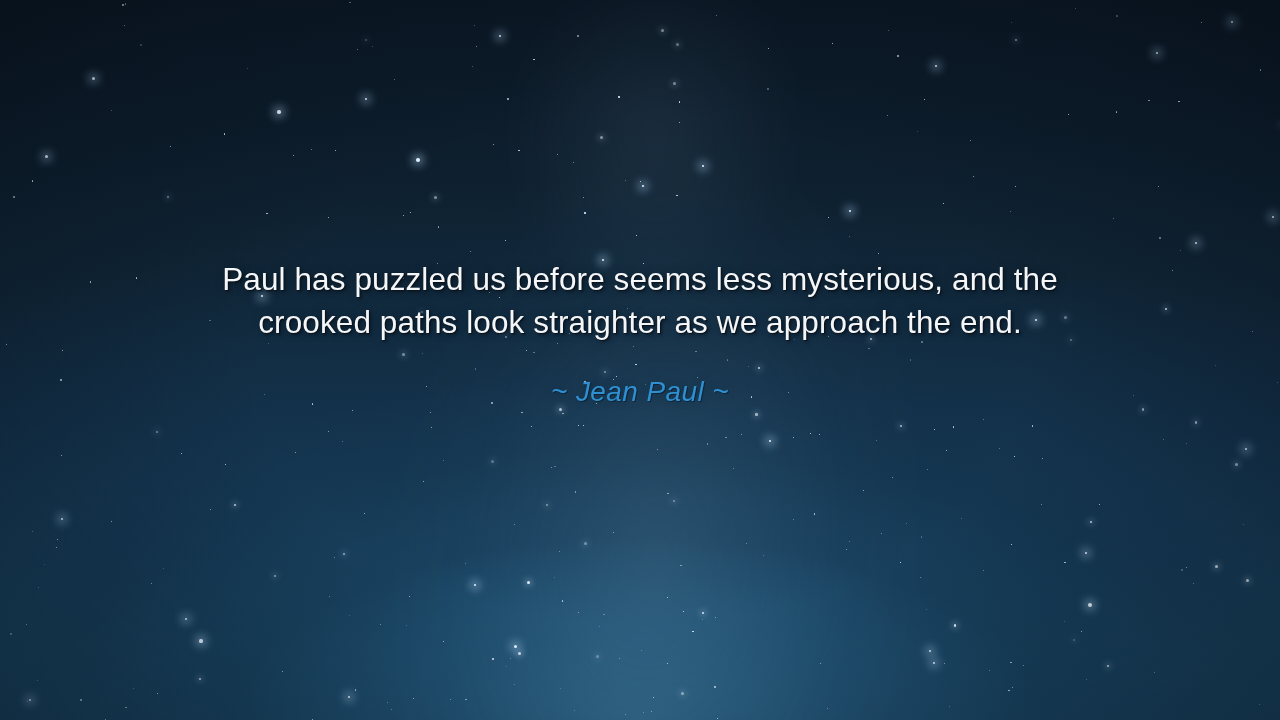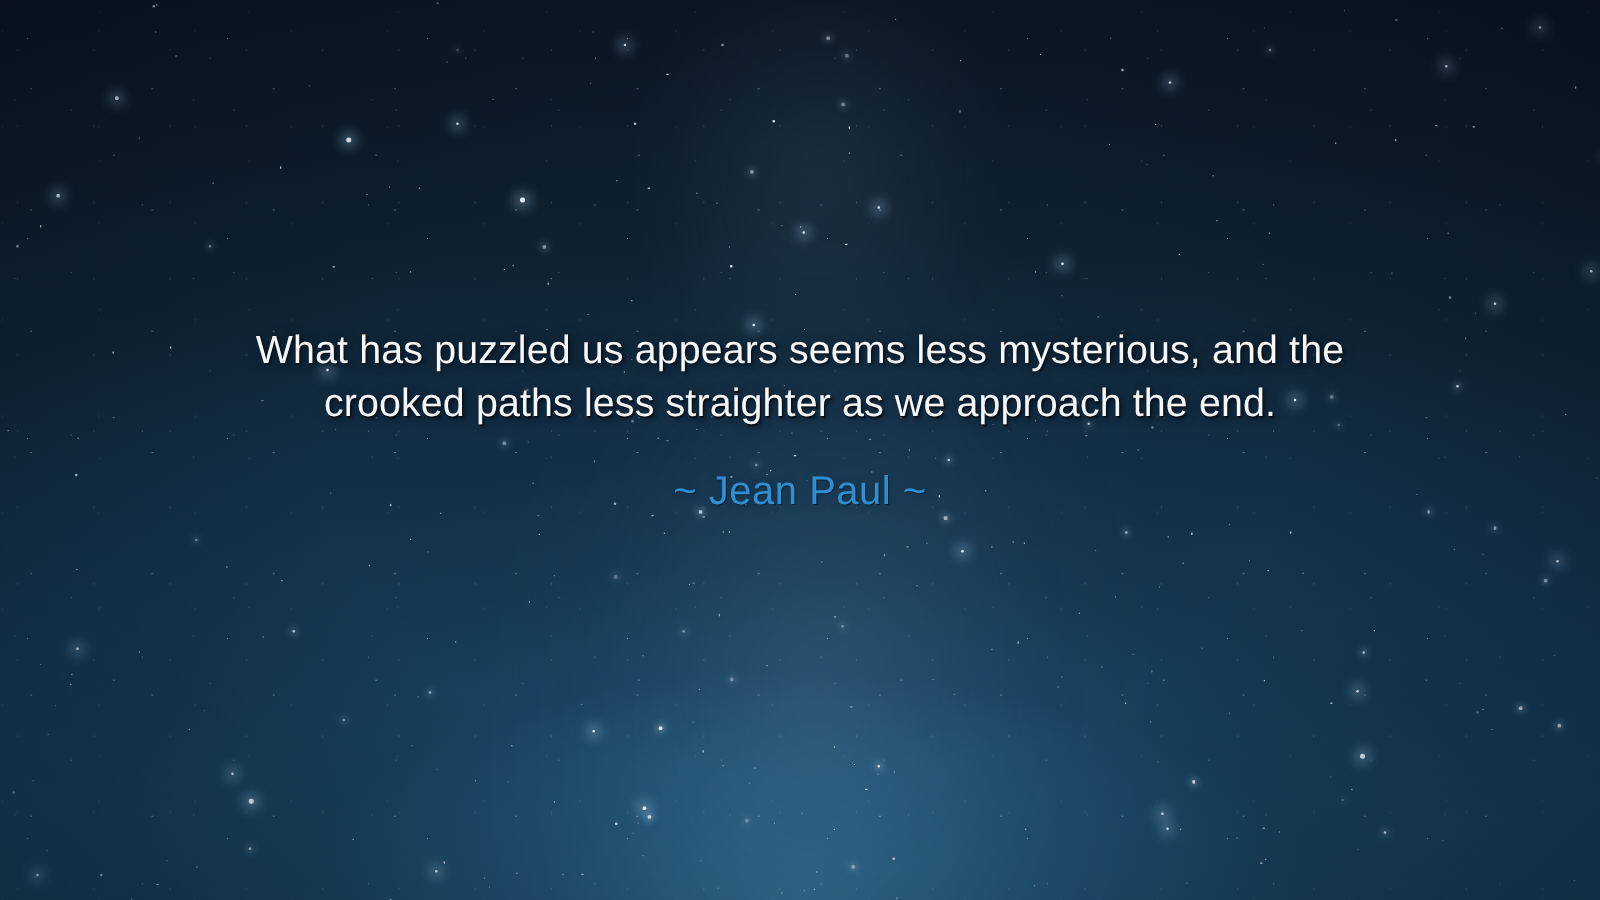"What has puzzled us appears" div.quote-line { text: What has puzzled us appears -> Paul has puzzled us before }
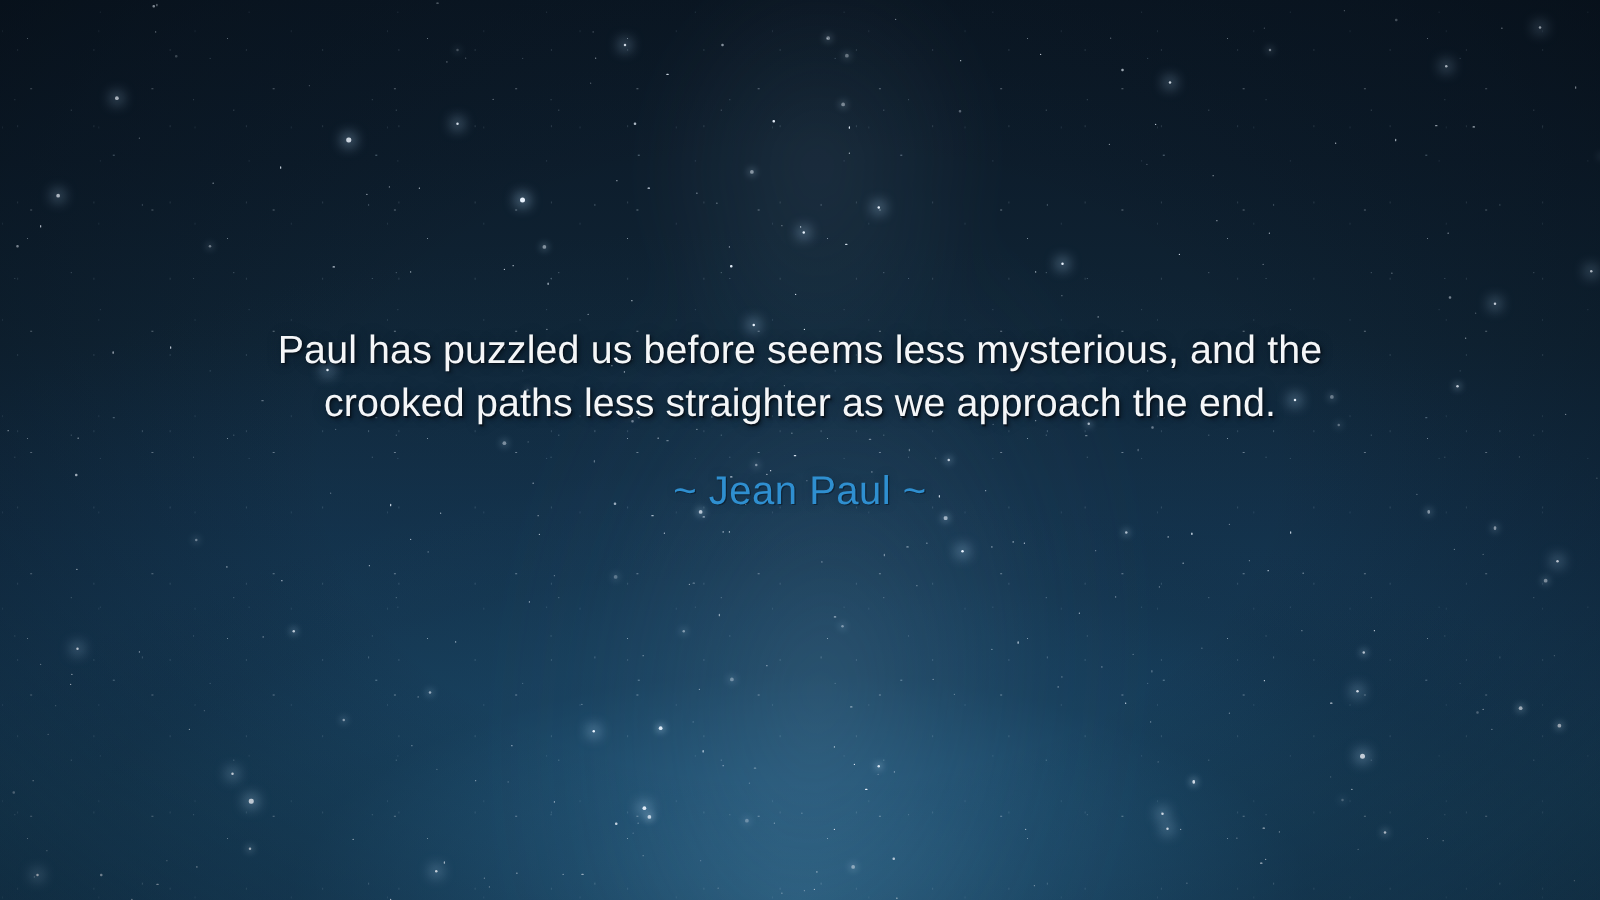"crooked paths less straighter as" div.quote-line { text: less -> look }
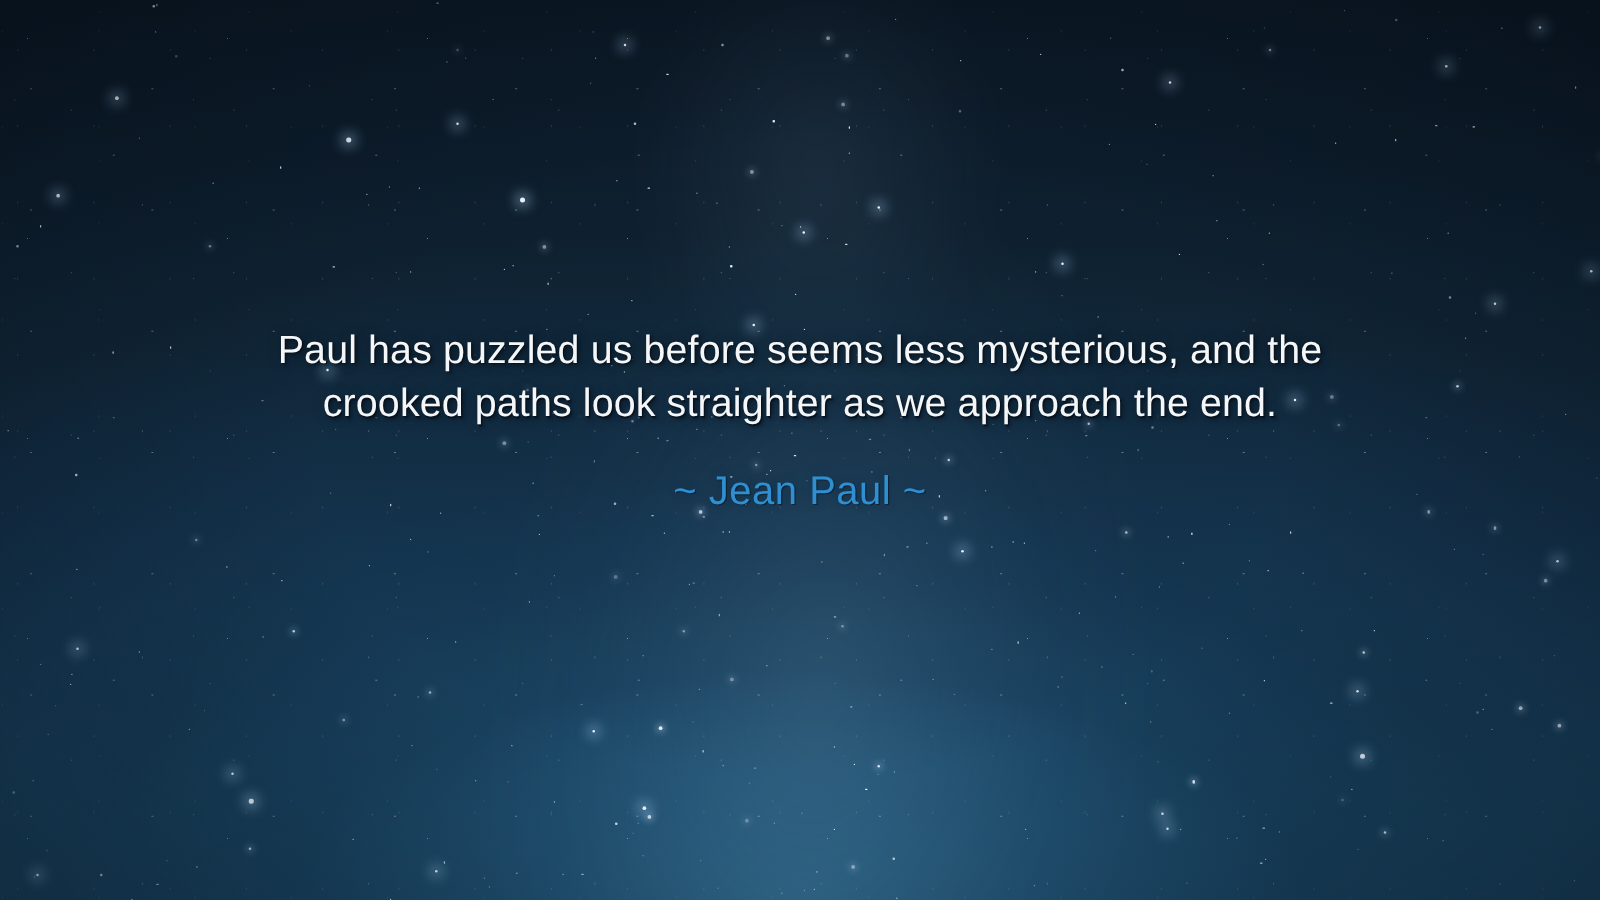"~ Jean Paul ~" .attribution { font-size: 32px -> 28px; font-style: none -> italic }
